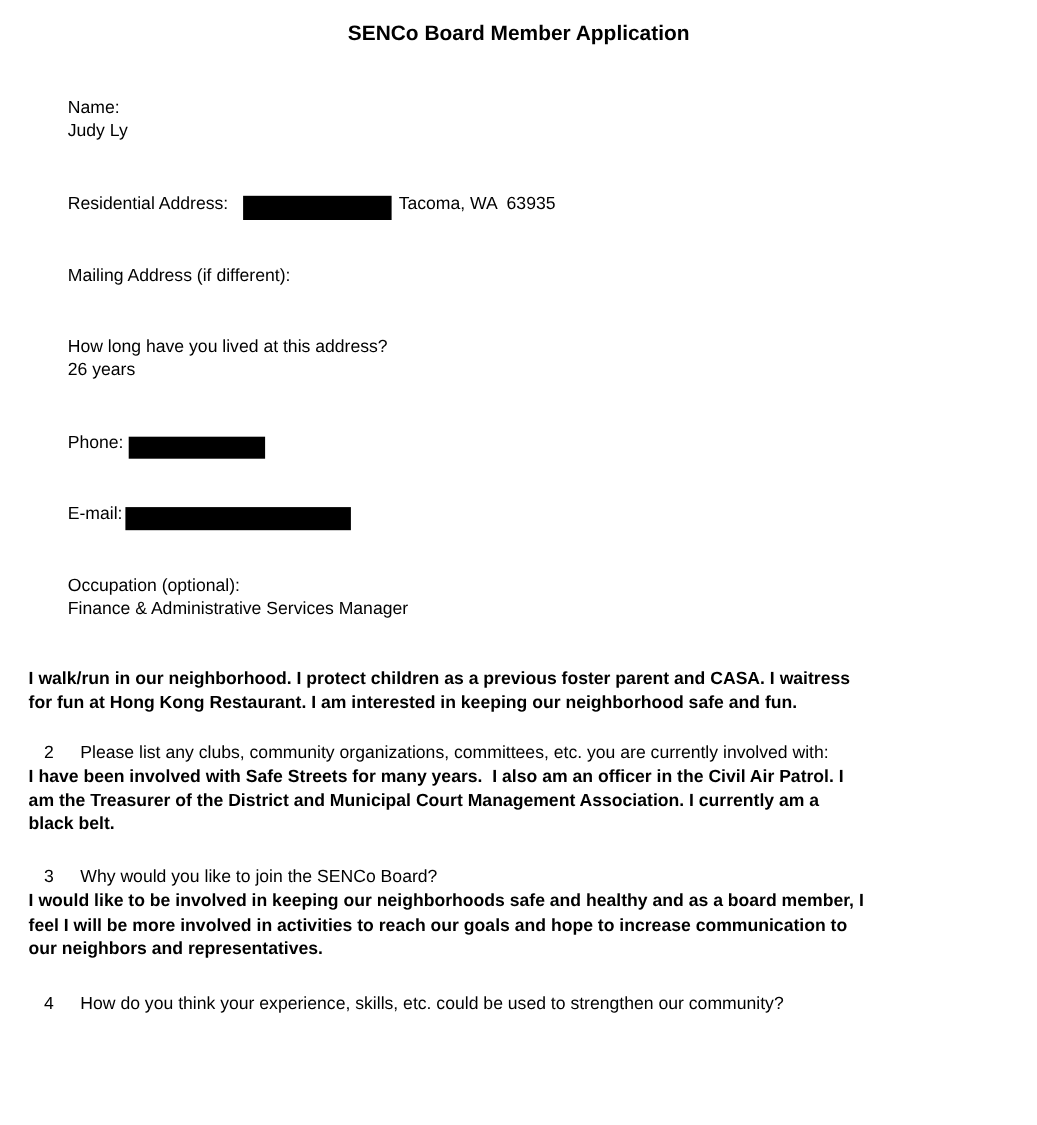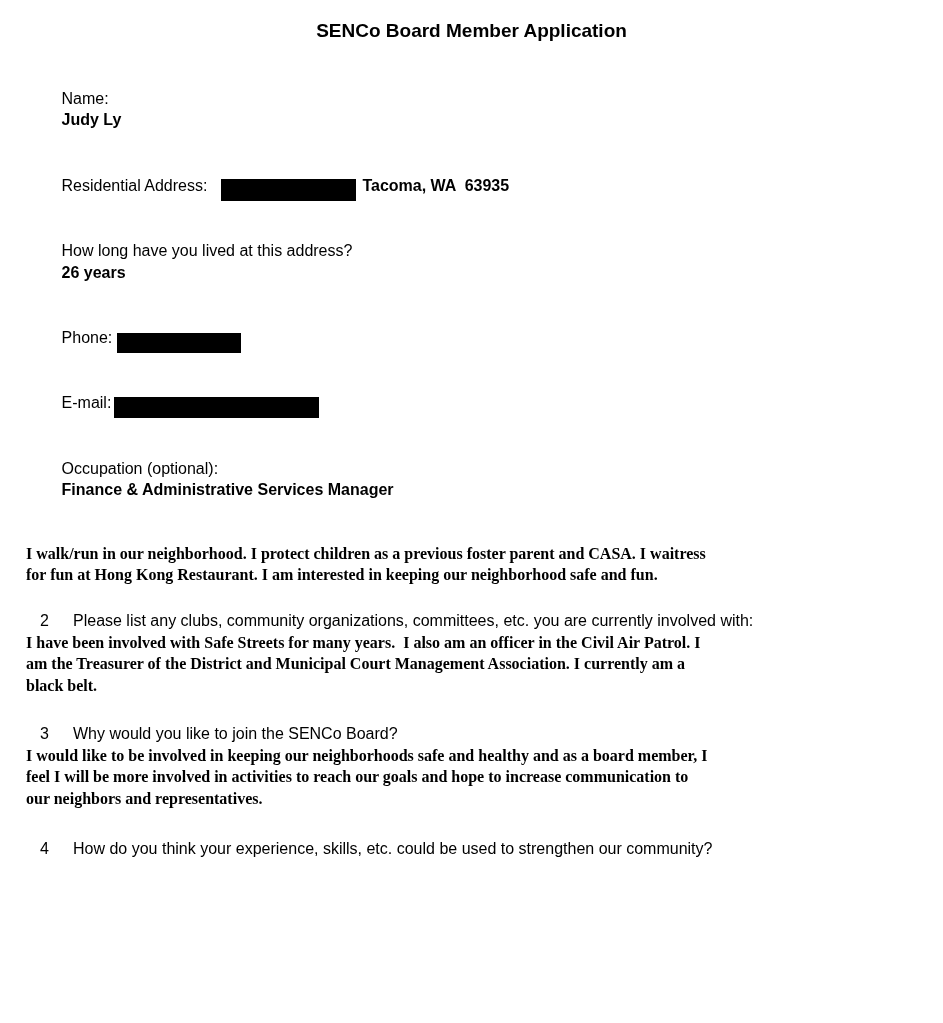"Judy Ly" .bold { font-weight: bold -> normal }
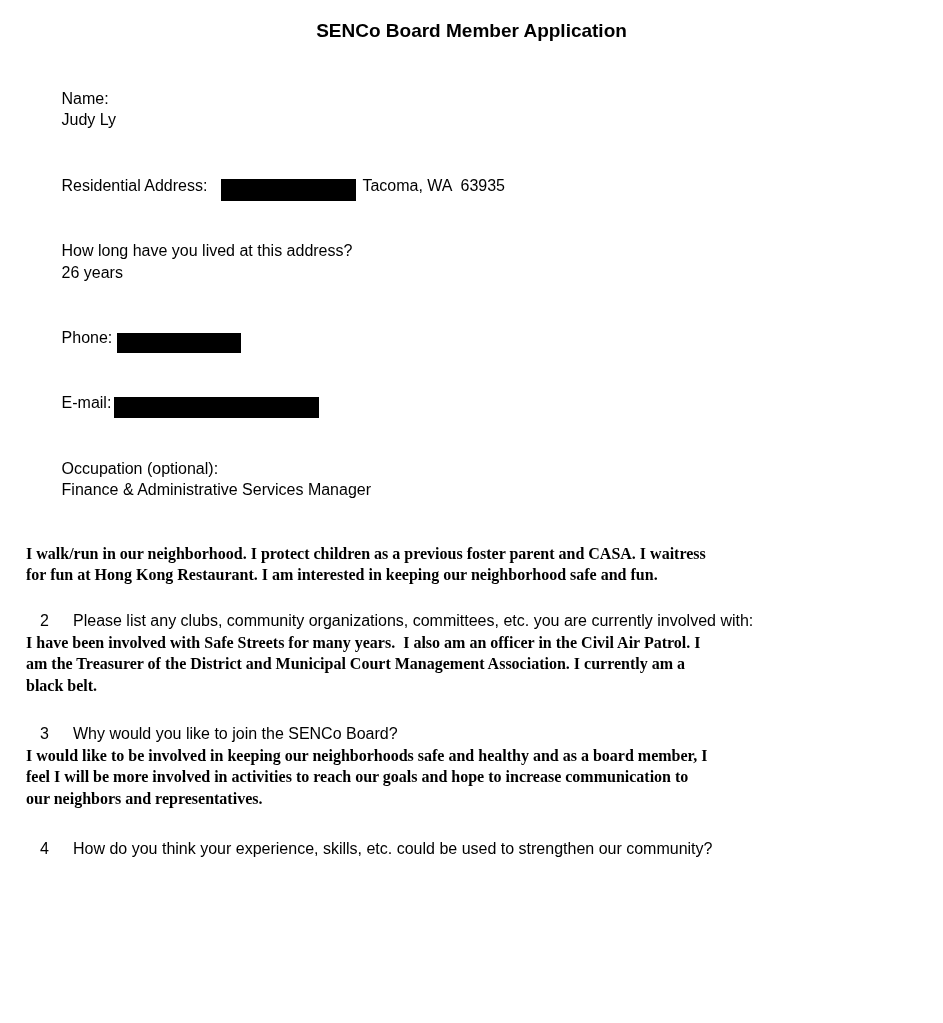"Mailing Address (if different):" div.line { html: none -> <div> <span>Mailing Address (if different):</span> </div> }
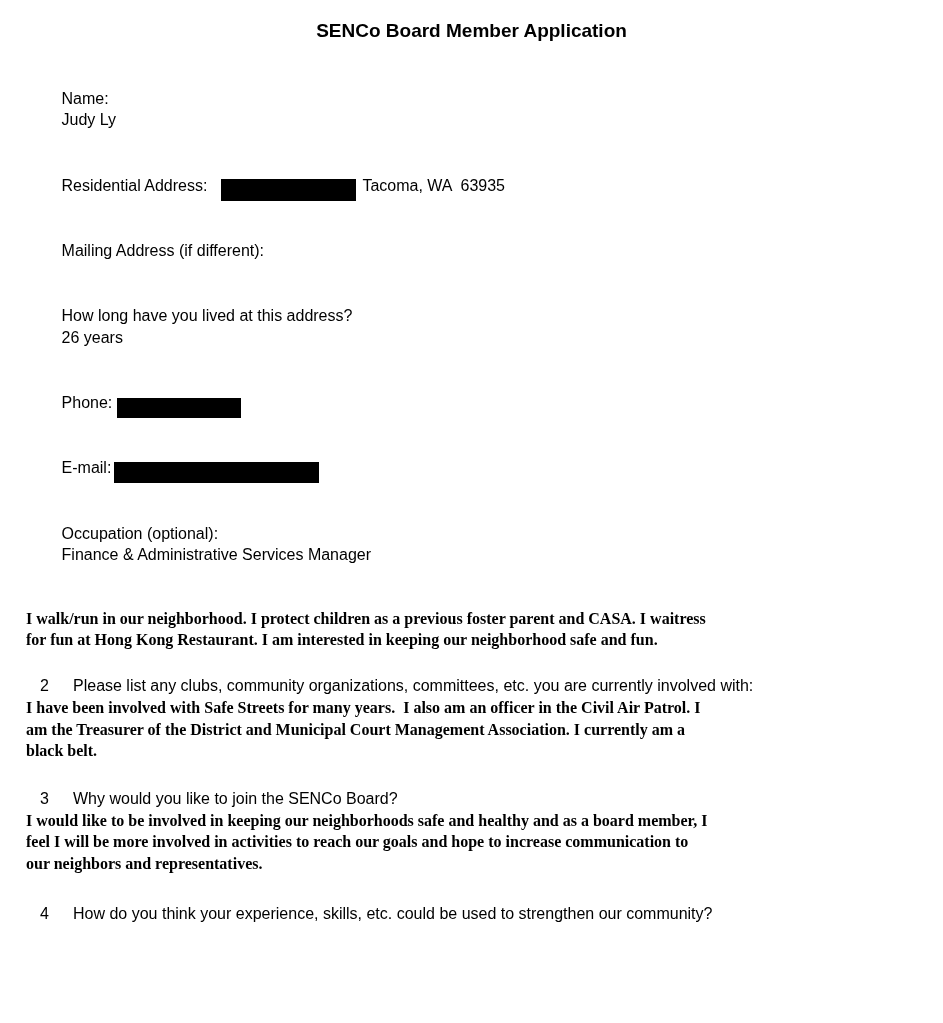"I walk/run in our neighborhood." .answer { font-family: Liberation Serif, serif -> none }
